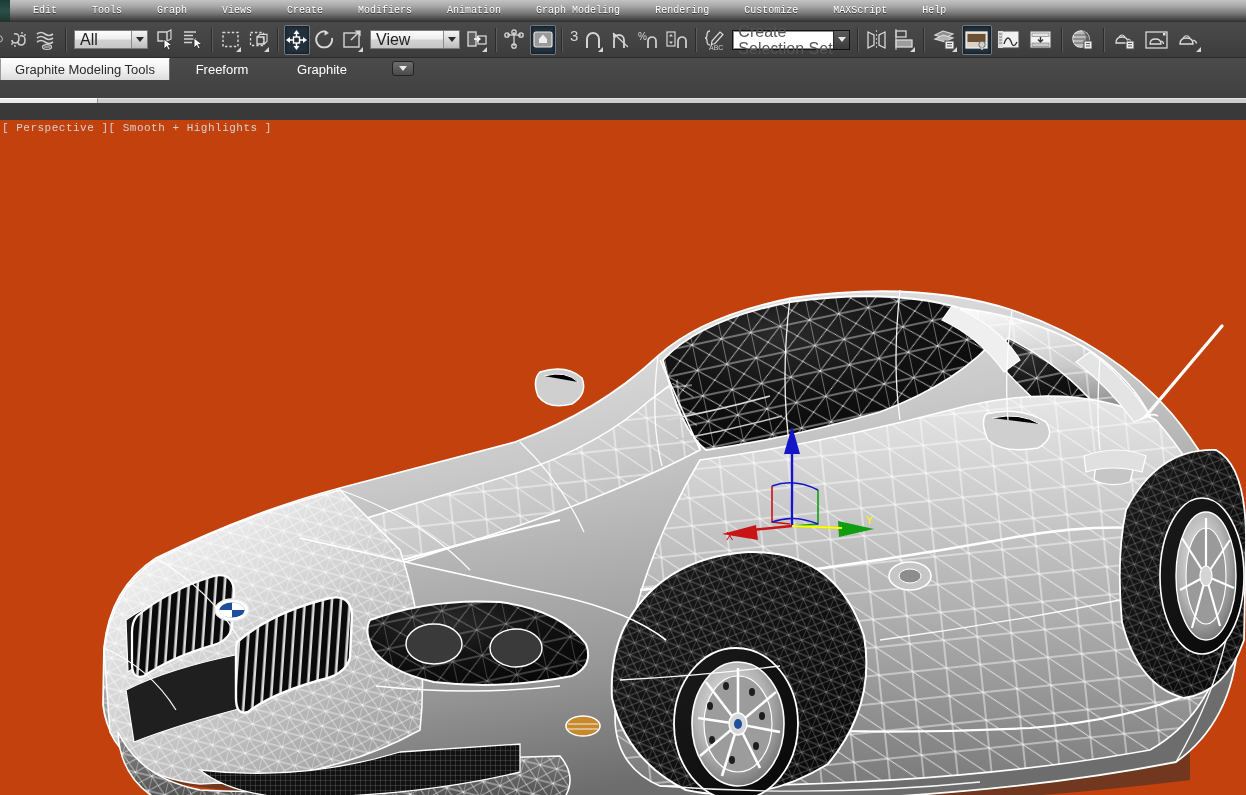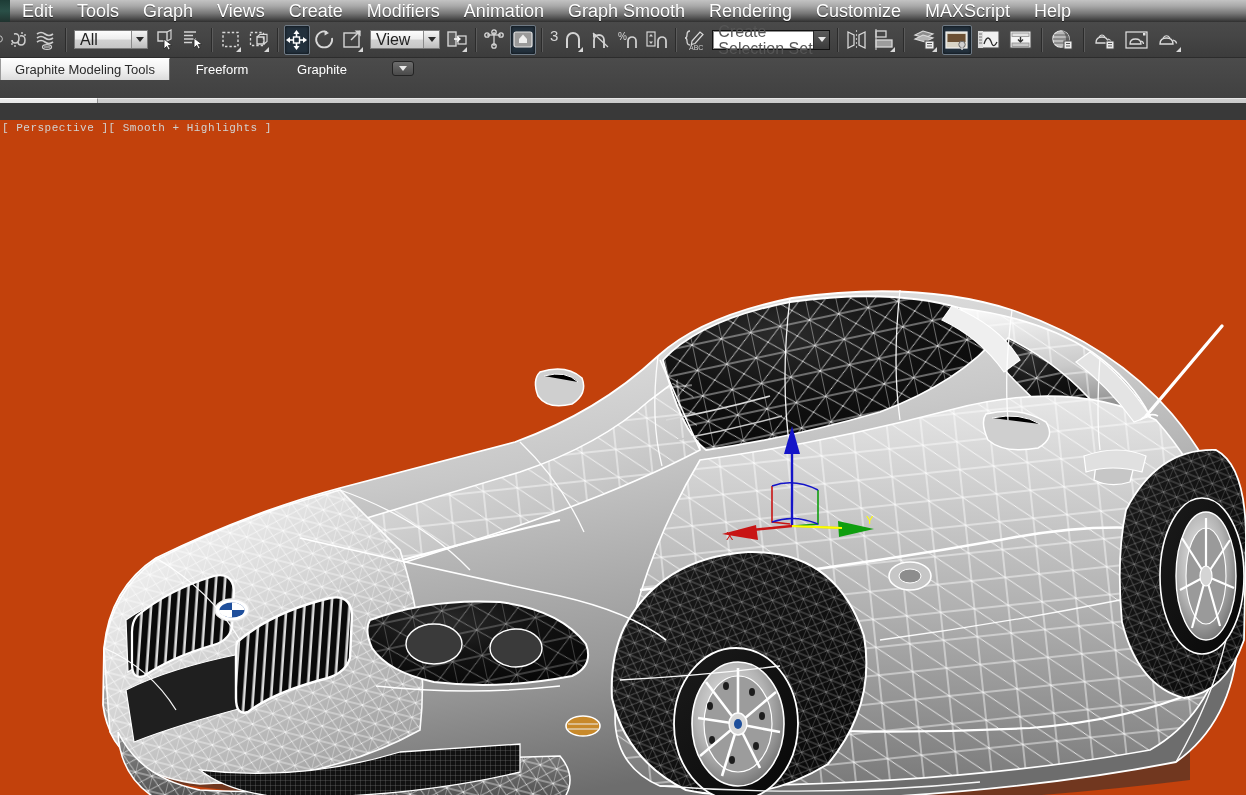"Edit" .menu-item { font-family: none -> Liberation Mono, monospace; font-size: 18px -> 10px; padding: 1px 12px 0 12px -> 1px 12px 0 23px }
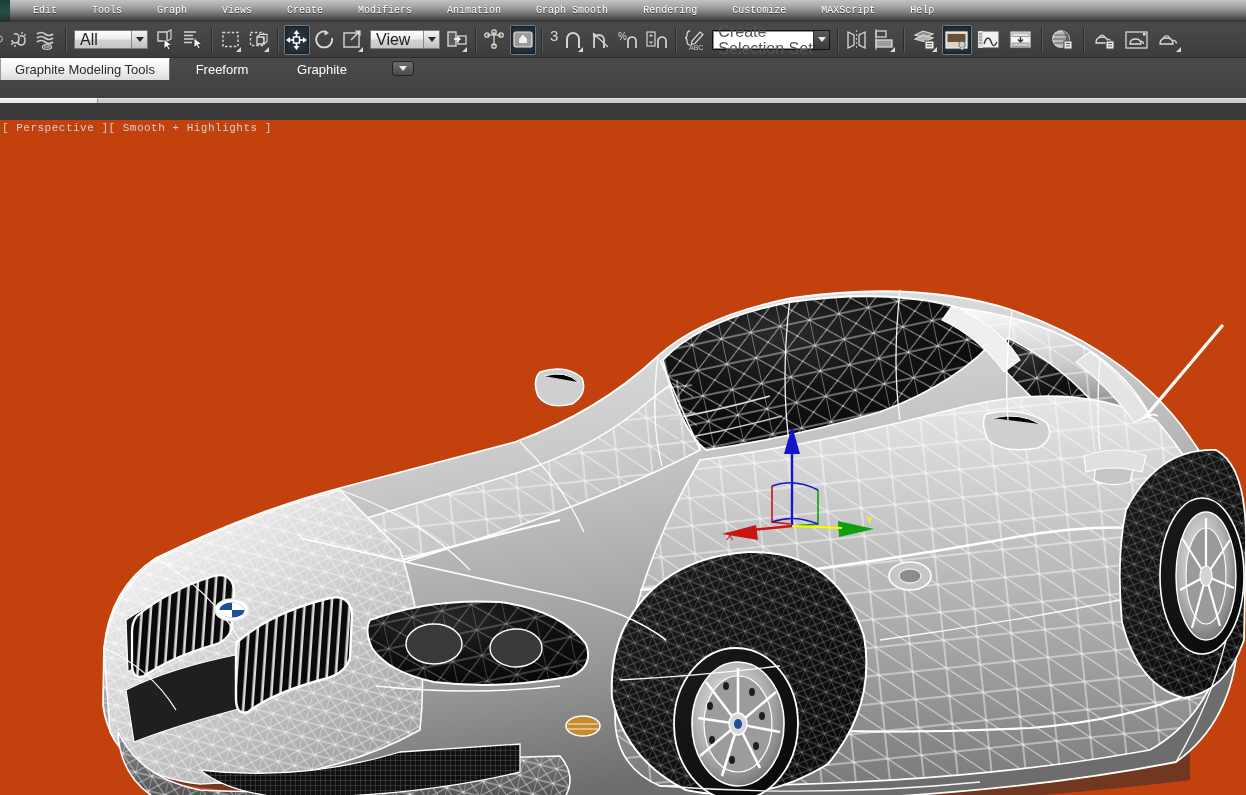"Graph Smooth" div.menu-item { text: Smooth -> Modeling }
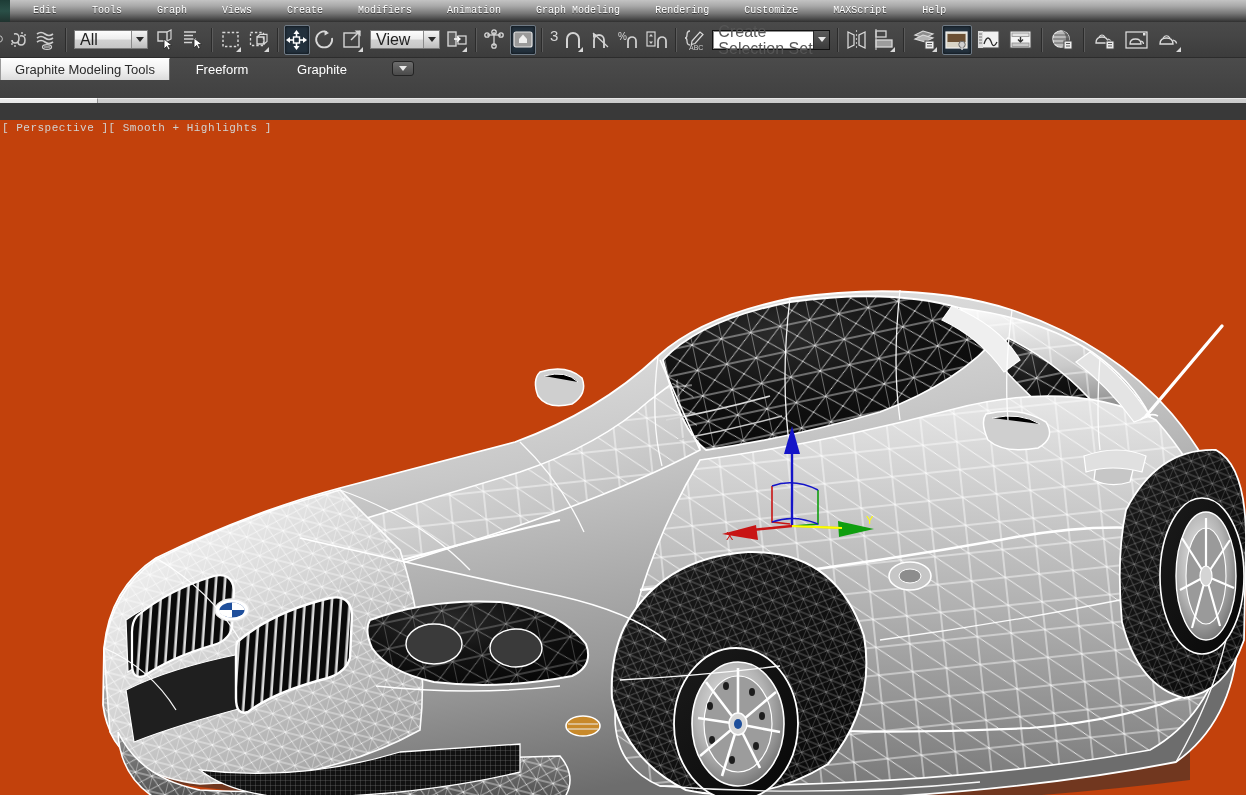"View" .combo-view { width: 70px -> 90px }
